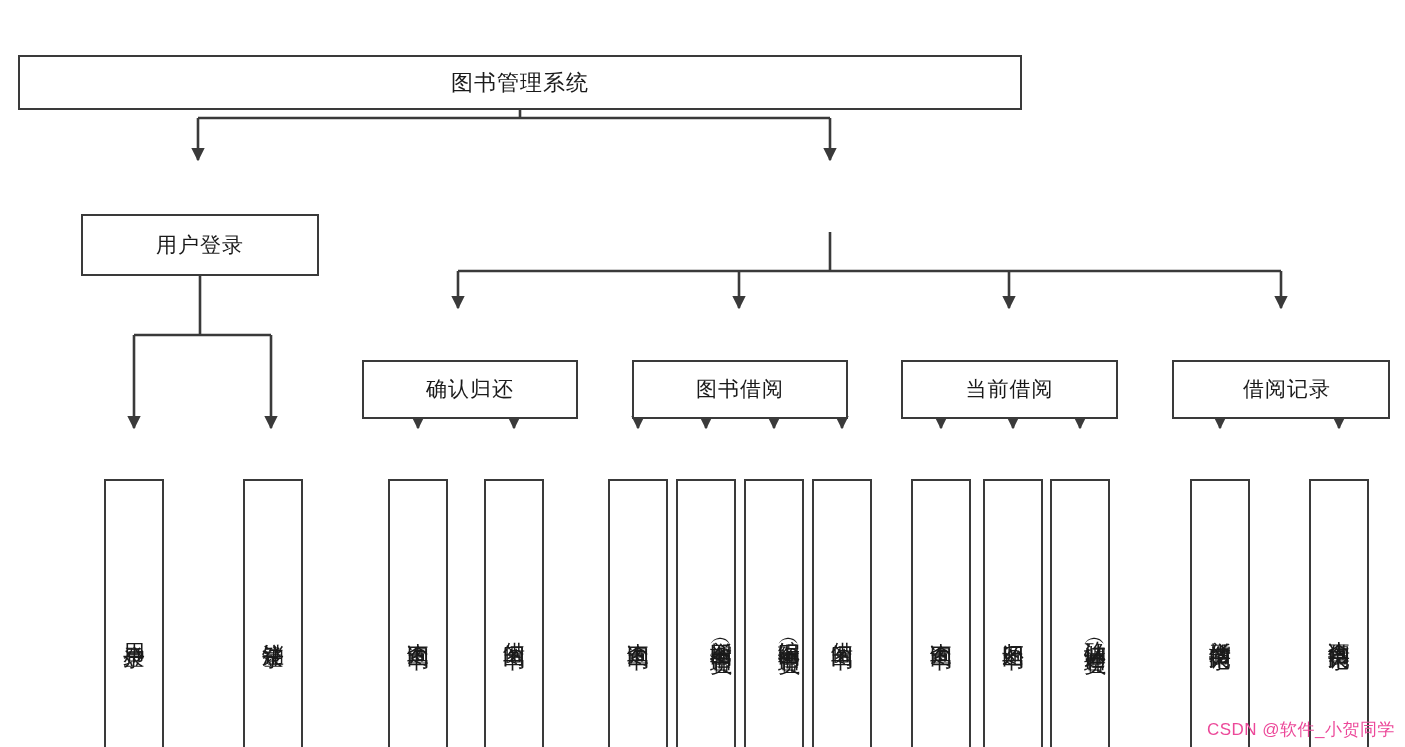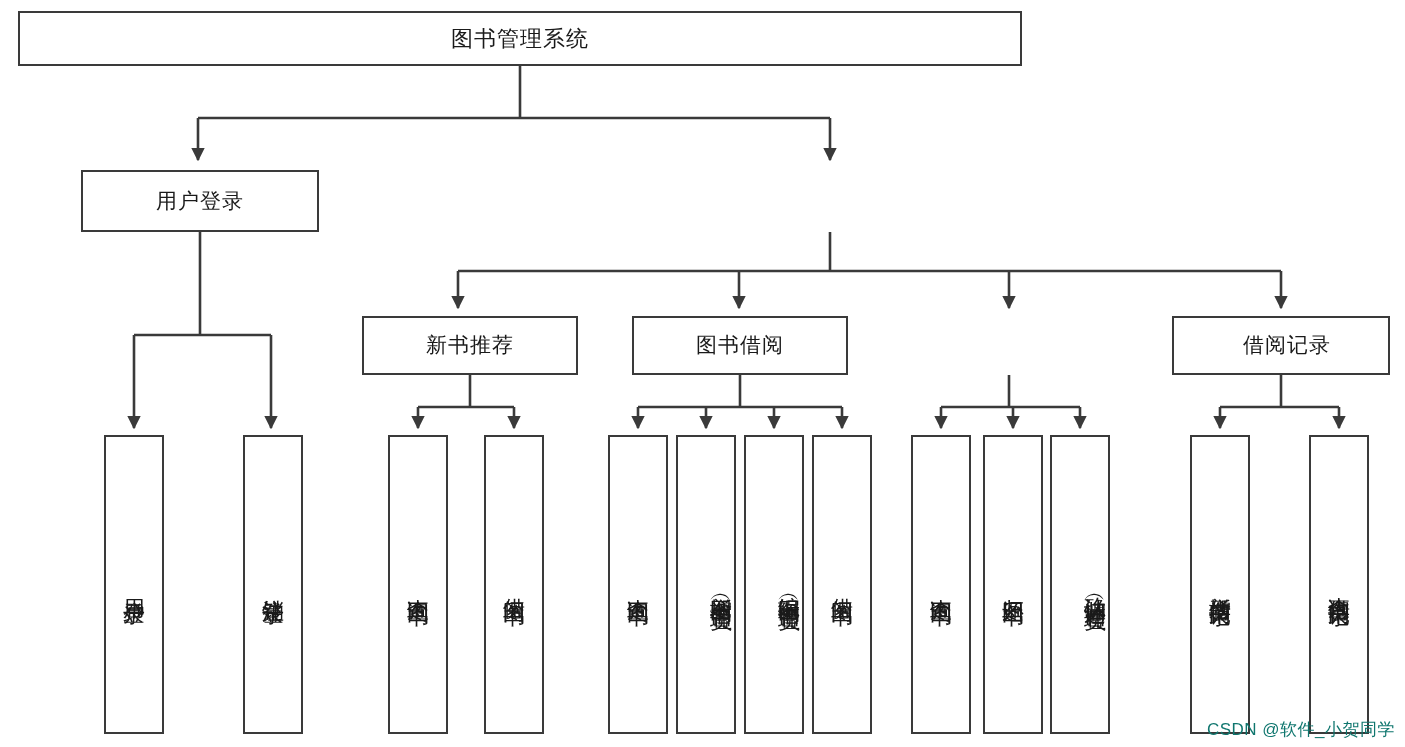"图书管理系统" .node { margin-top: none -> 44px }
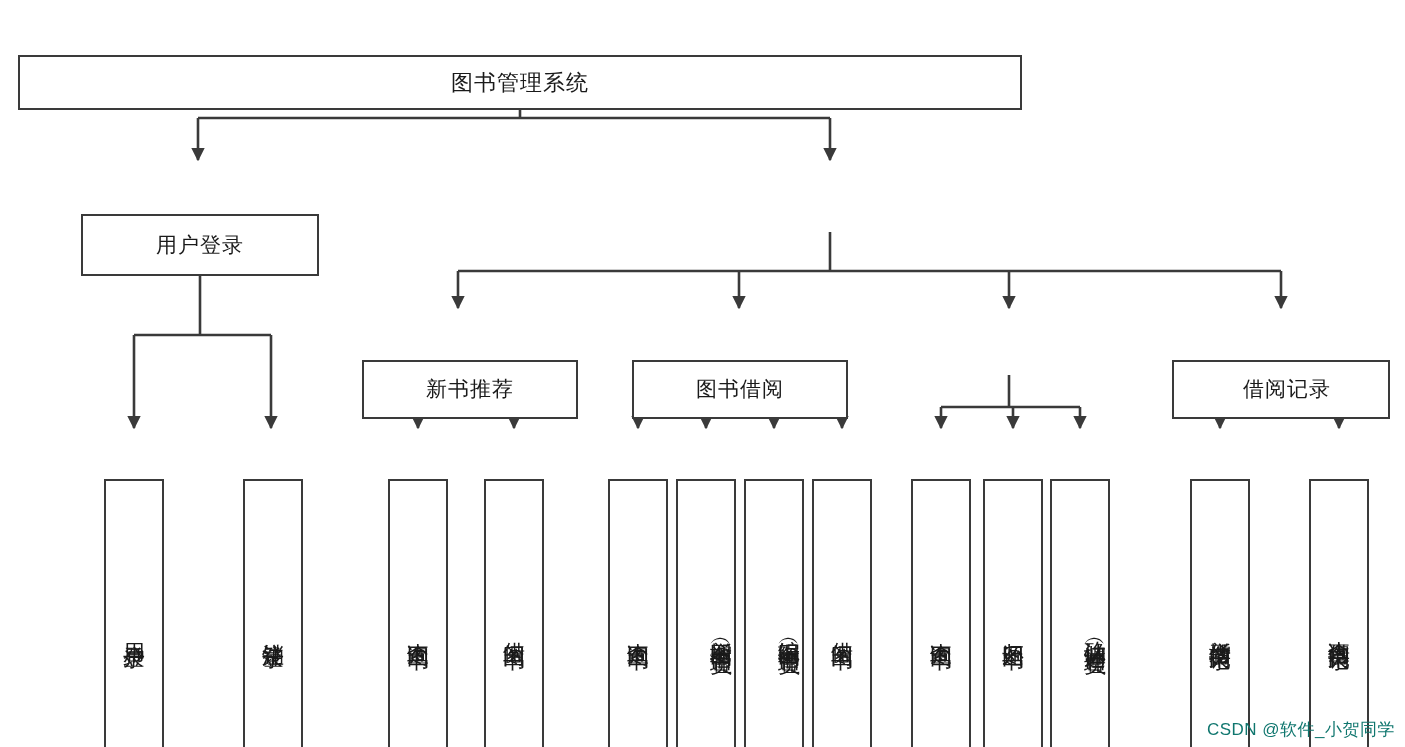"新书推荐" div.node { text: 新书推荐 -> 确认归还 }
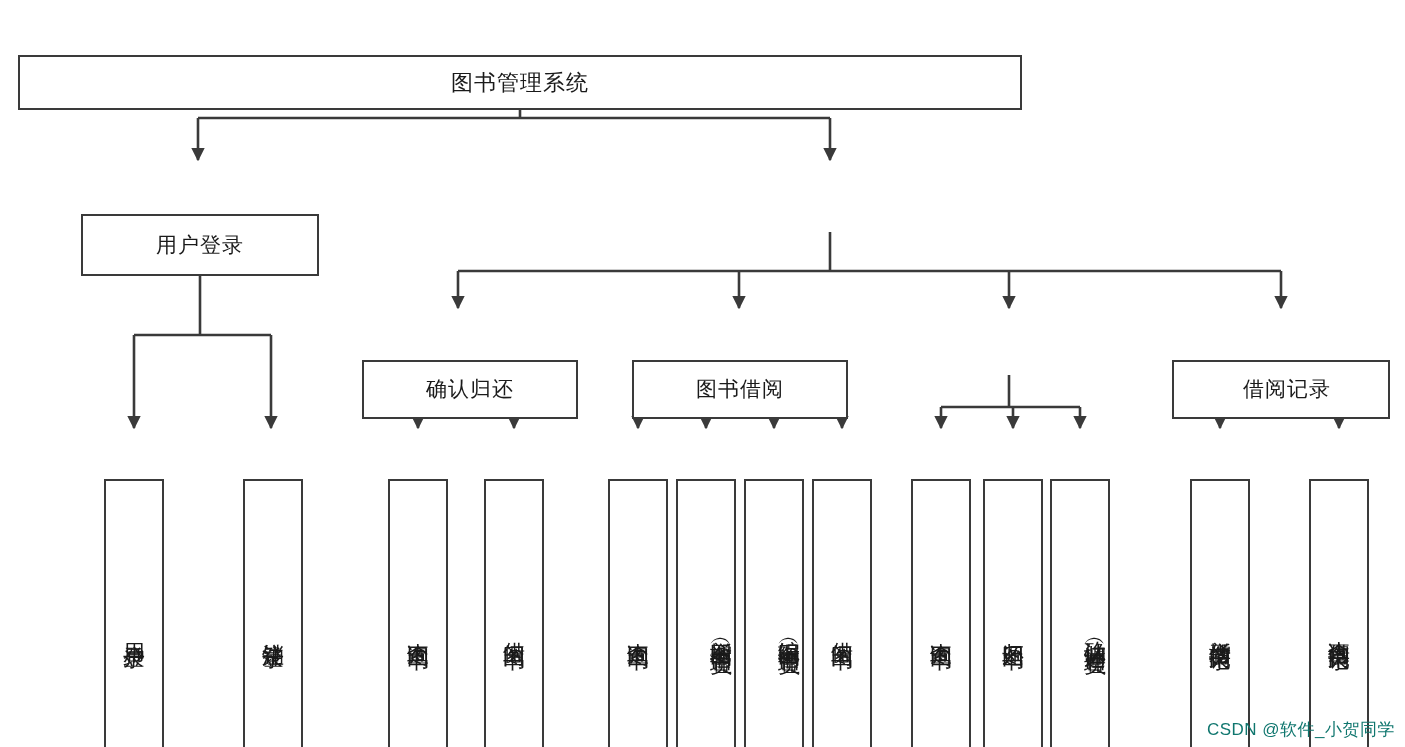"当前借阅" div.node { html: none -> <div>当前借阅</div> }
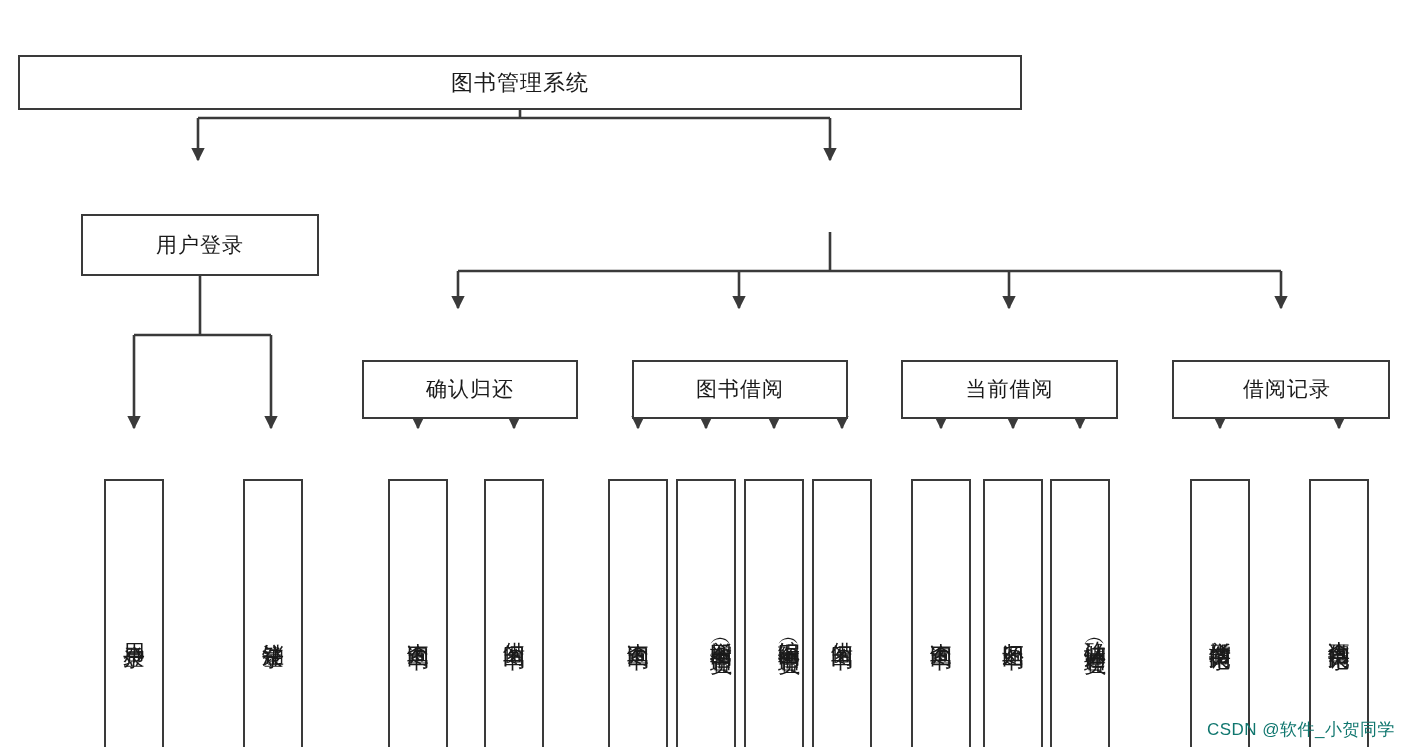"CSDN @软件_小贺同学" #watermark { color: #0f766e -> #ec4899 }
